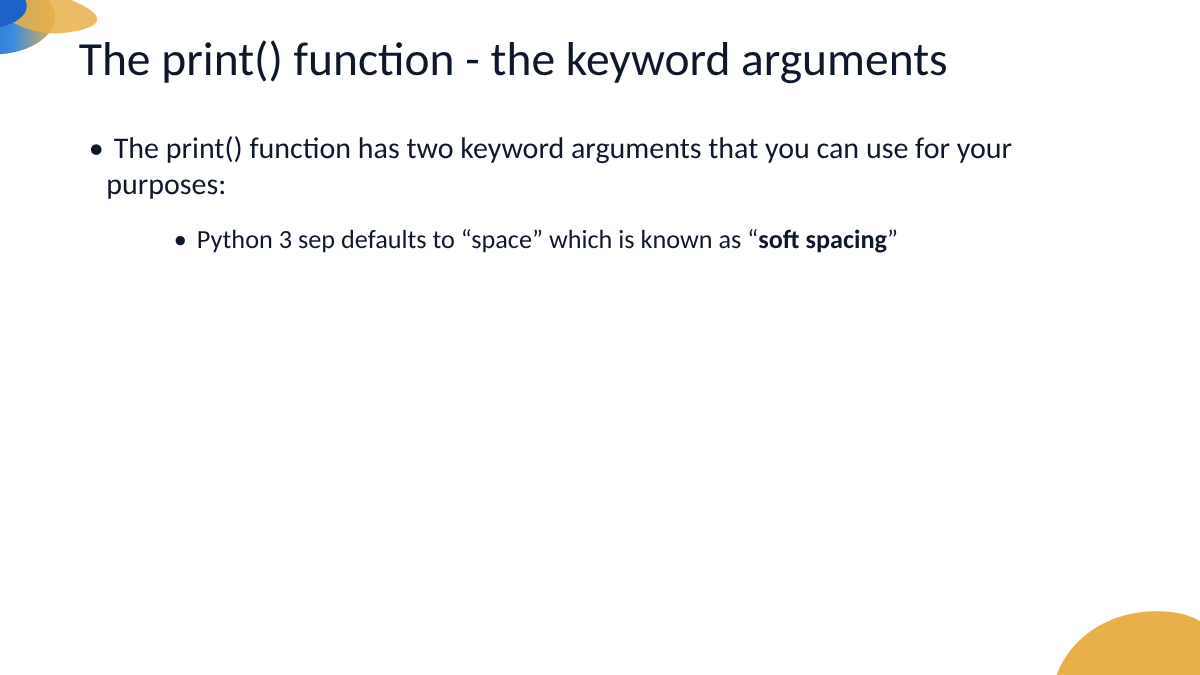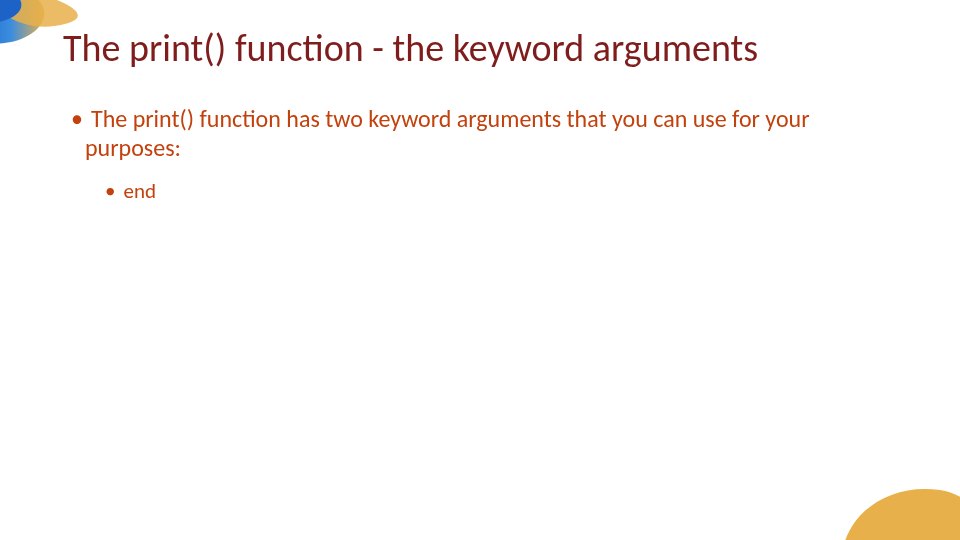"The print() function - the" .title { color: #7f1d1d -> #0f172a }
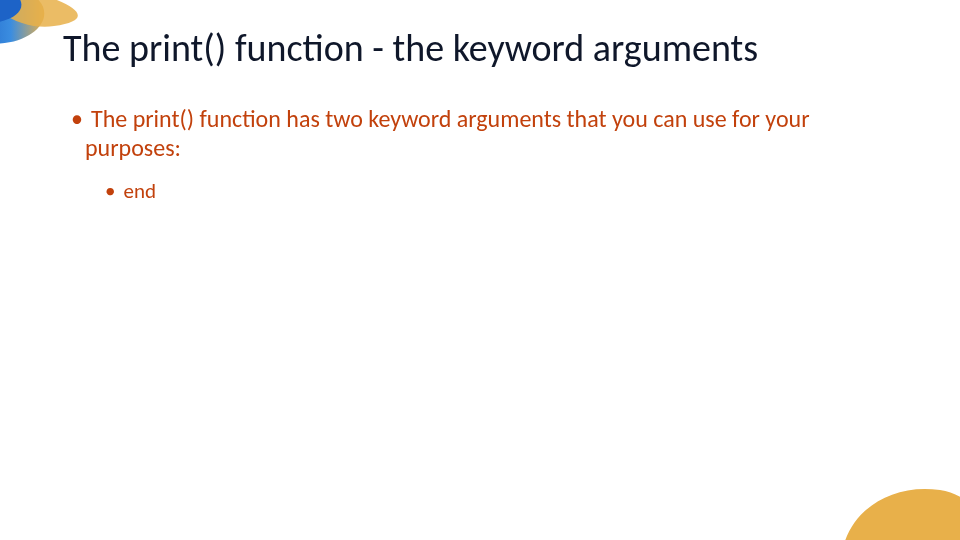"The print() function has two" .body-area { color: #c2410c -> #0f172a }
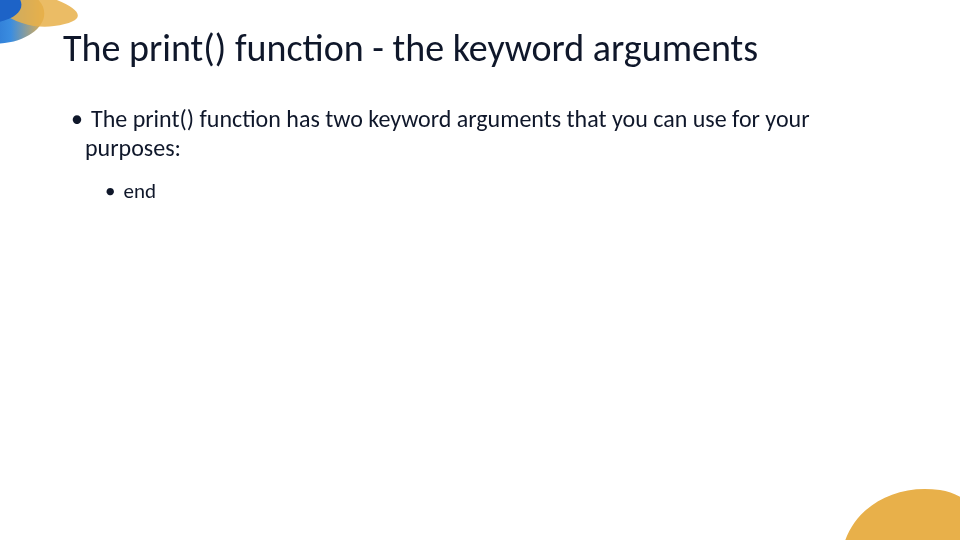"end" div.lvl2 { html: <div>end</div> -> none }
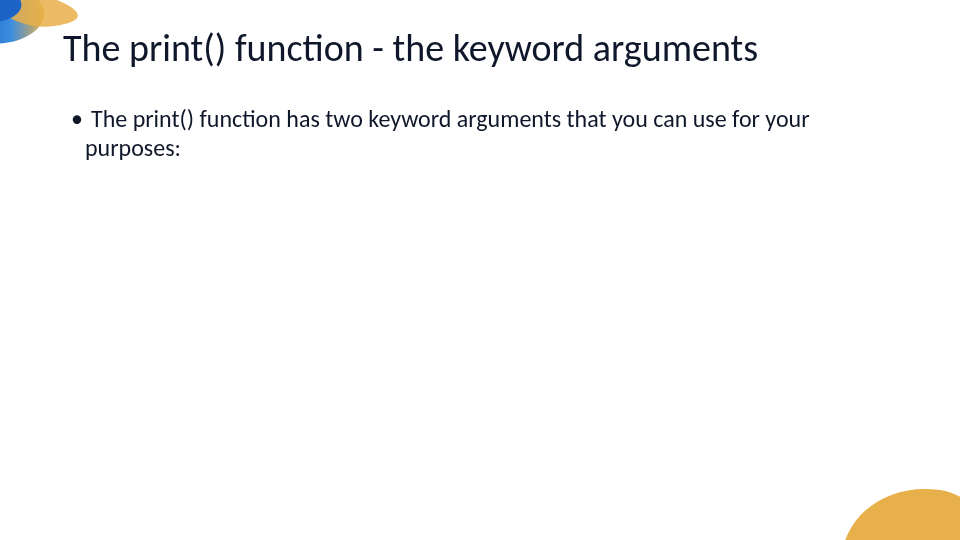"Python 3 sep defaults to" div.lvl3 { html: none -> <div><span>Python 3 sep defaults to “space” which is known as “</span><span>soft spacing</span><span>”</span></div> }
